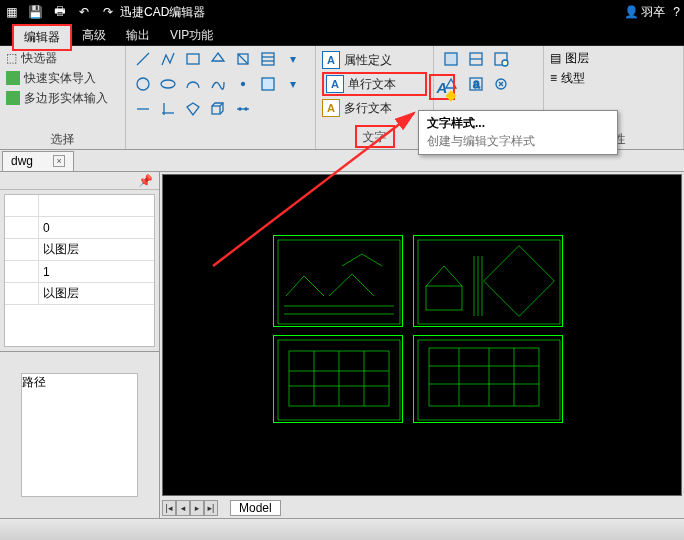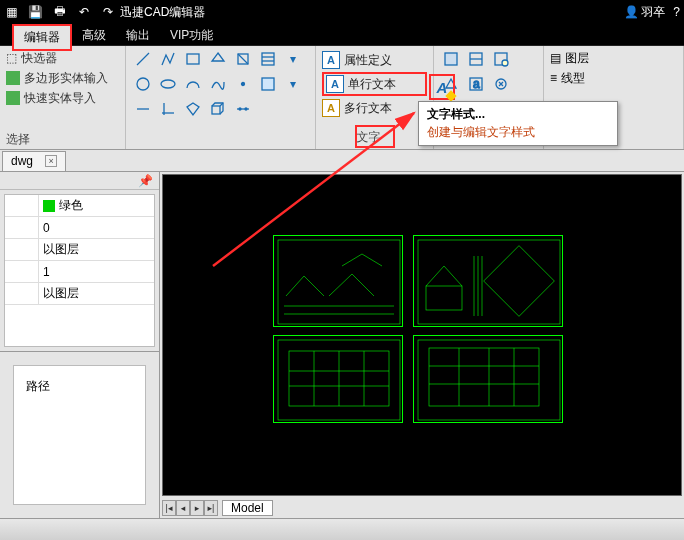"多边形实体输入" div.row { order: before "快速实体导入" -> after "快速实体导入" }
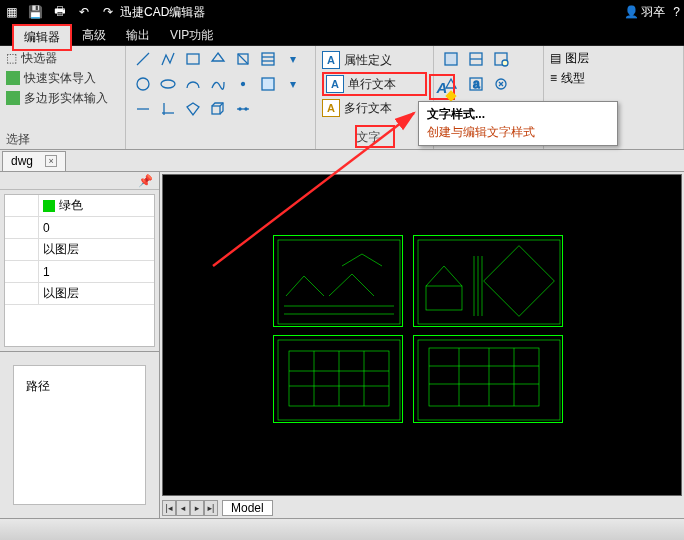"文字样式..." .tooltip { top: 101px -> 110px }
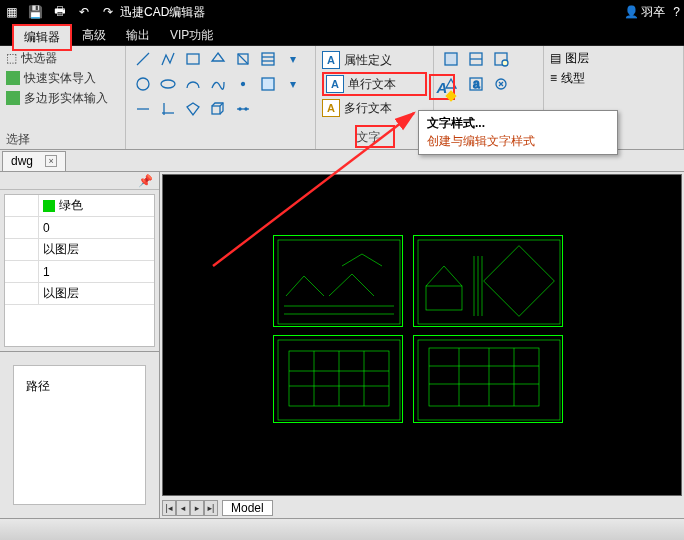"选择" .panel .plabel { text-align: left -> center }
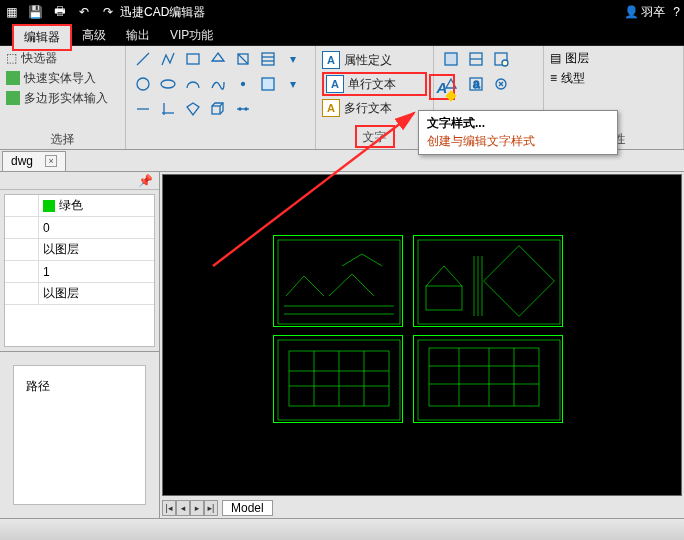"创建与编辑文字样式" .tooltip .tt-body { color: #c2410c -> #737373 }
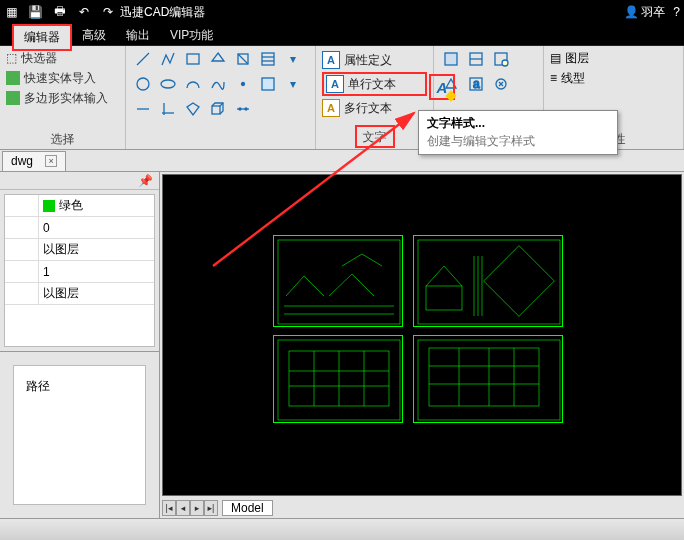"dwg" .ftab { gap: 12px -> 20px }
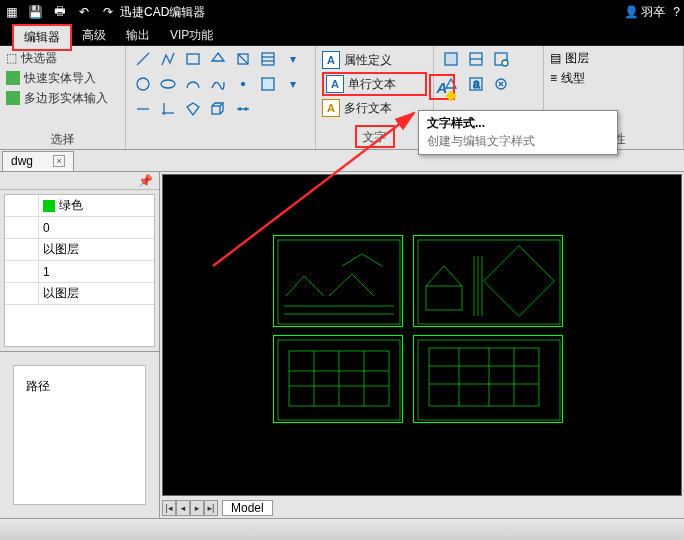"绿色" div.pv { html: <div> <span></span> <span>绿色</span> </div> -> none }
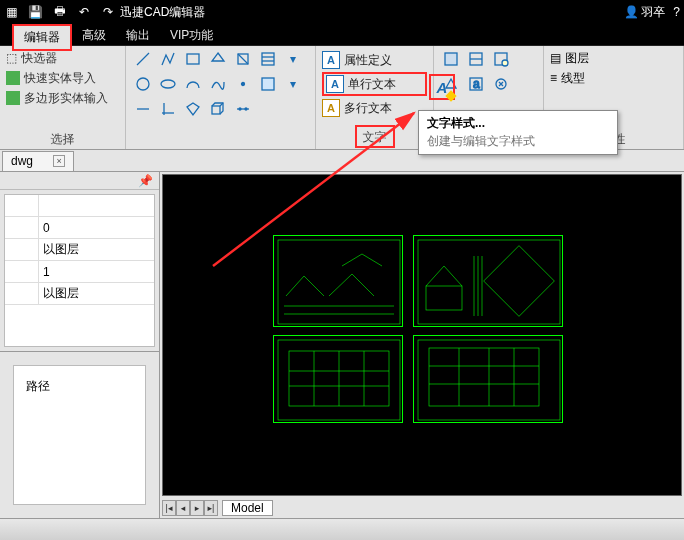"路径" .side-bot { margin: 13px -> 21px; padding: 12px -> 0 }
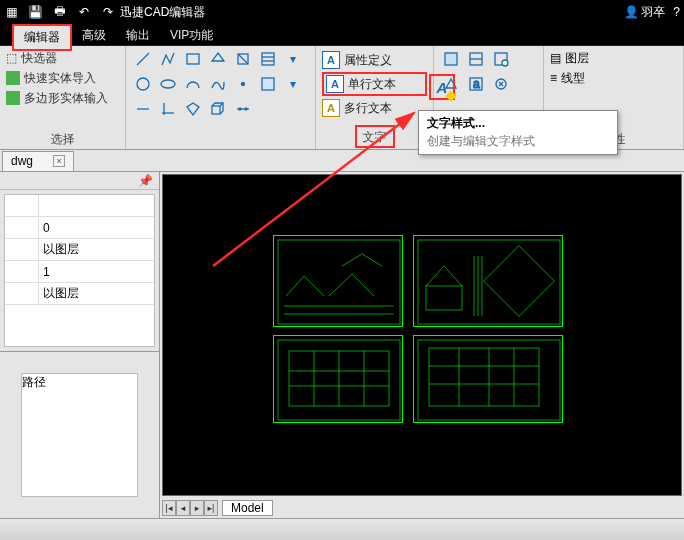"Model" .mtab { margin-left: 4px -> 12px }
